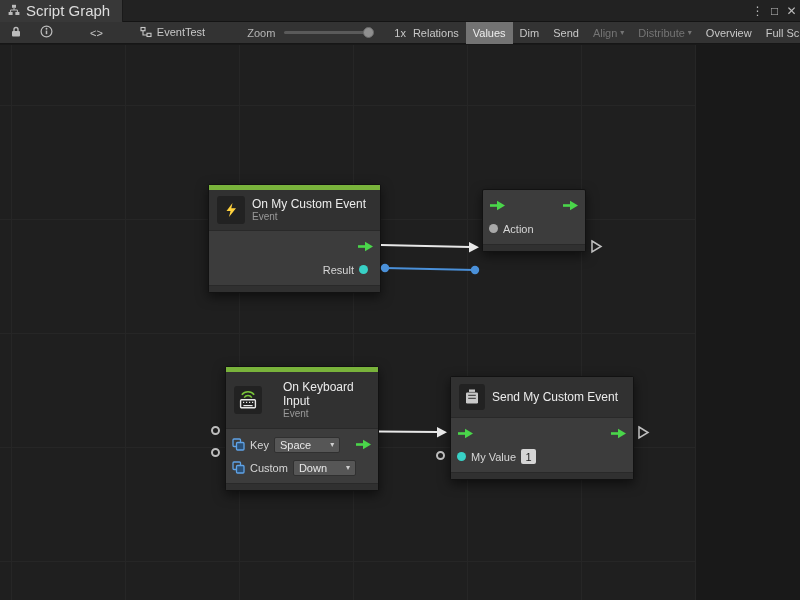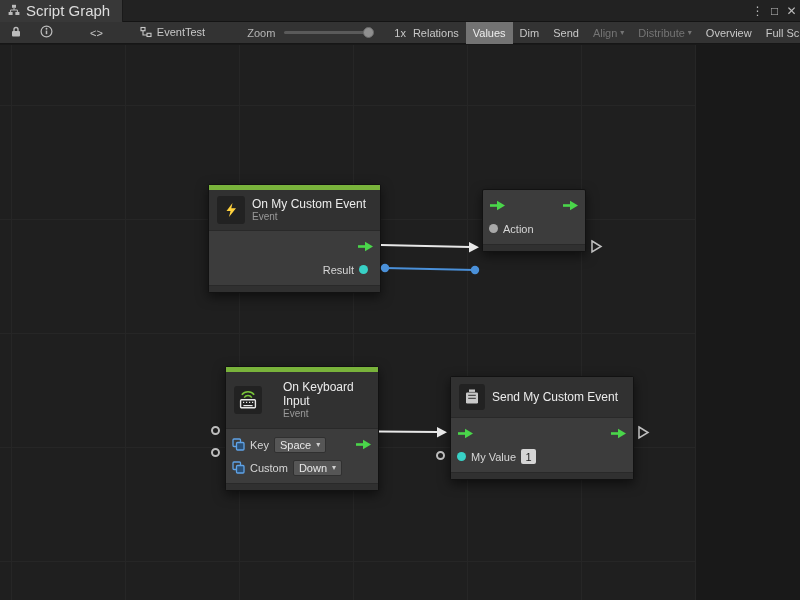"Space" .dropdown { gap: 5px -> 19px }
